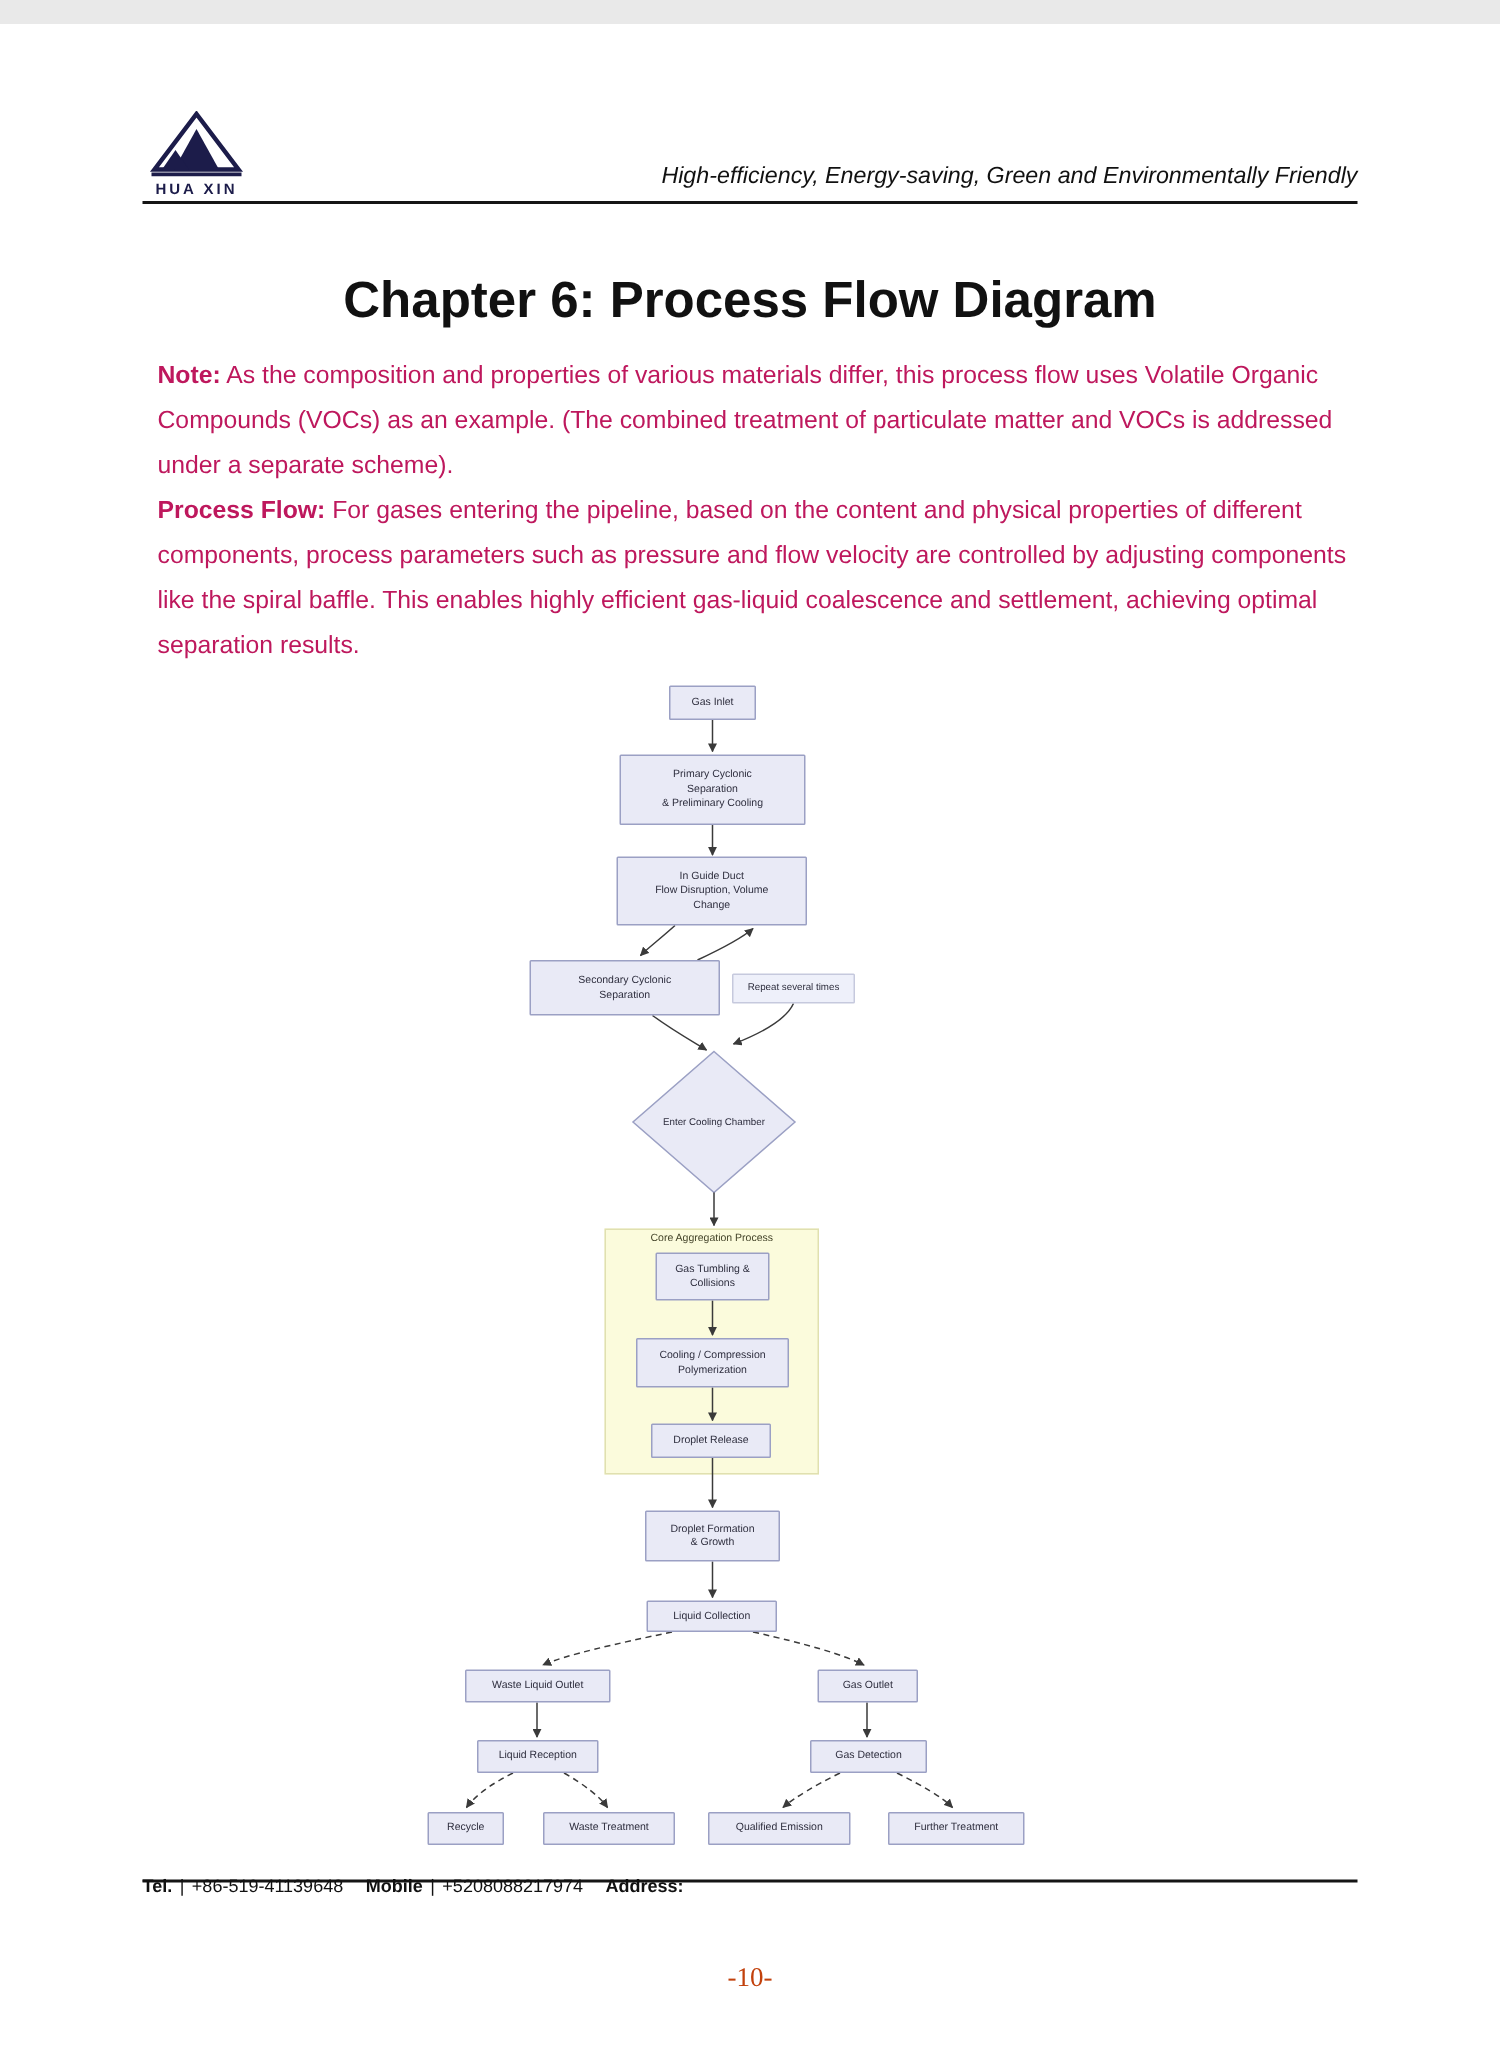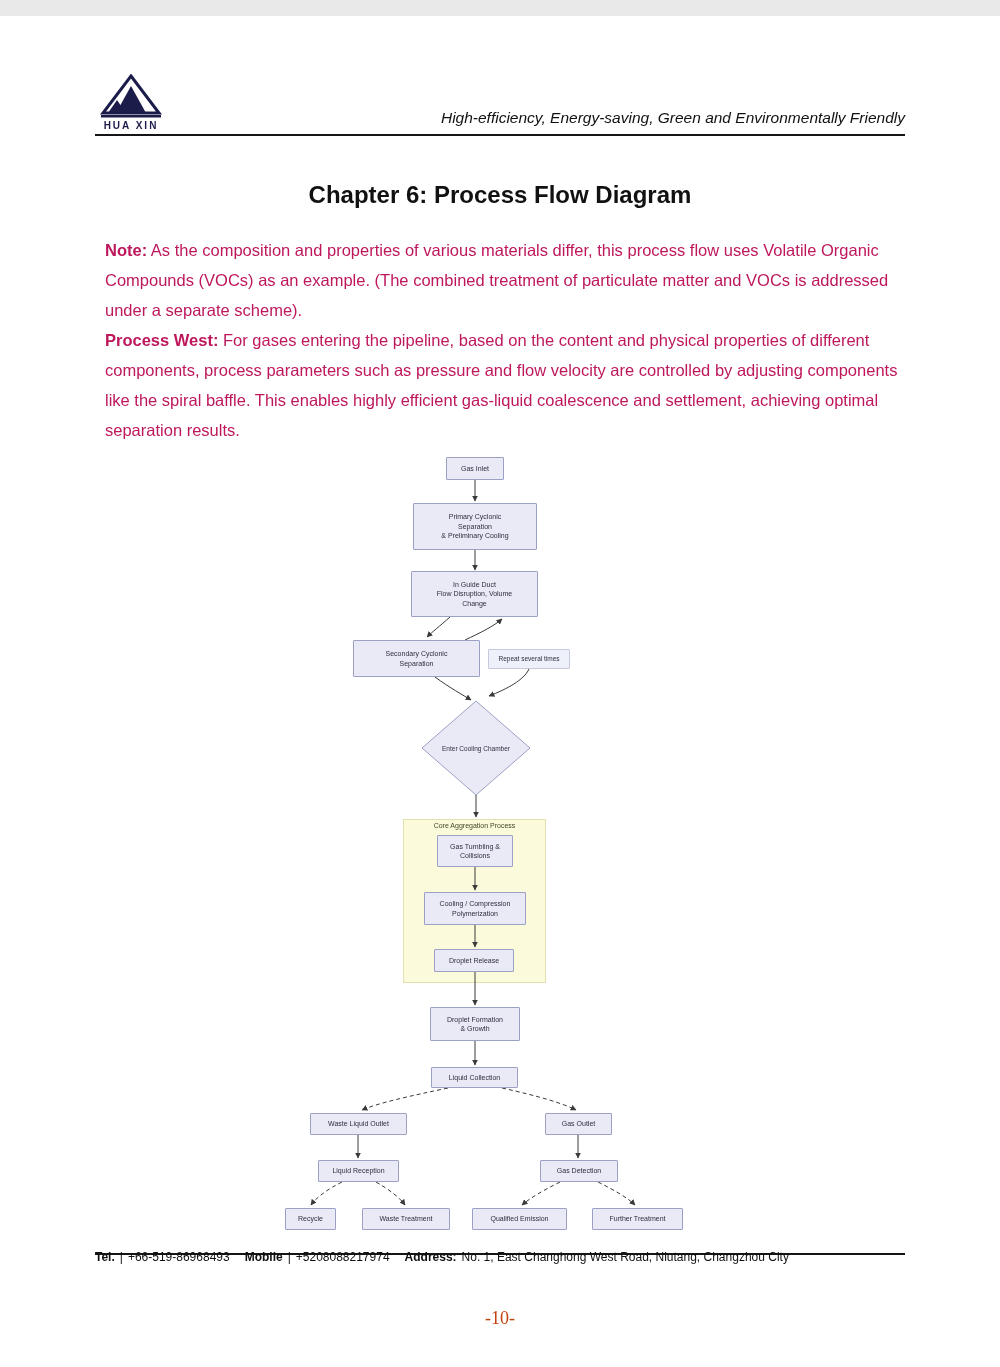"Chapter 6: Process Flow Diagram" .title { font-size: 24px -> 34px }
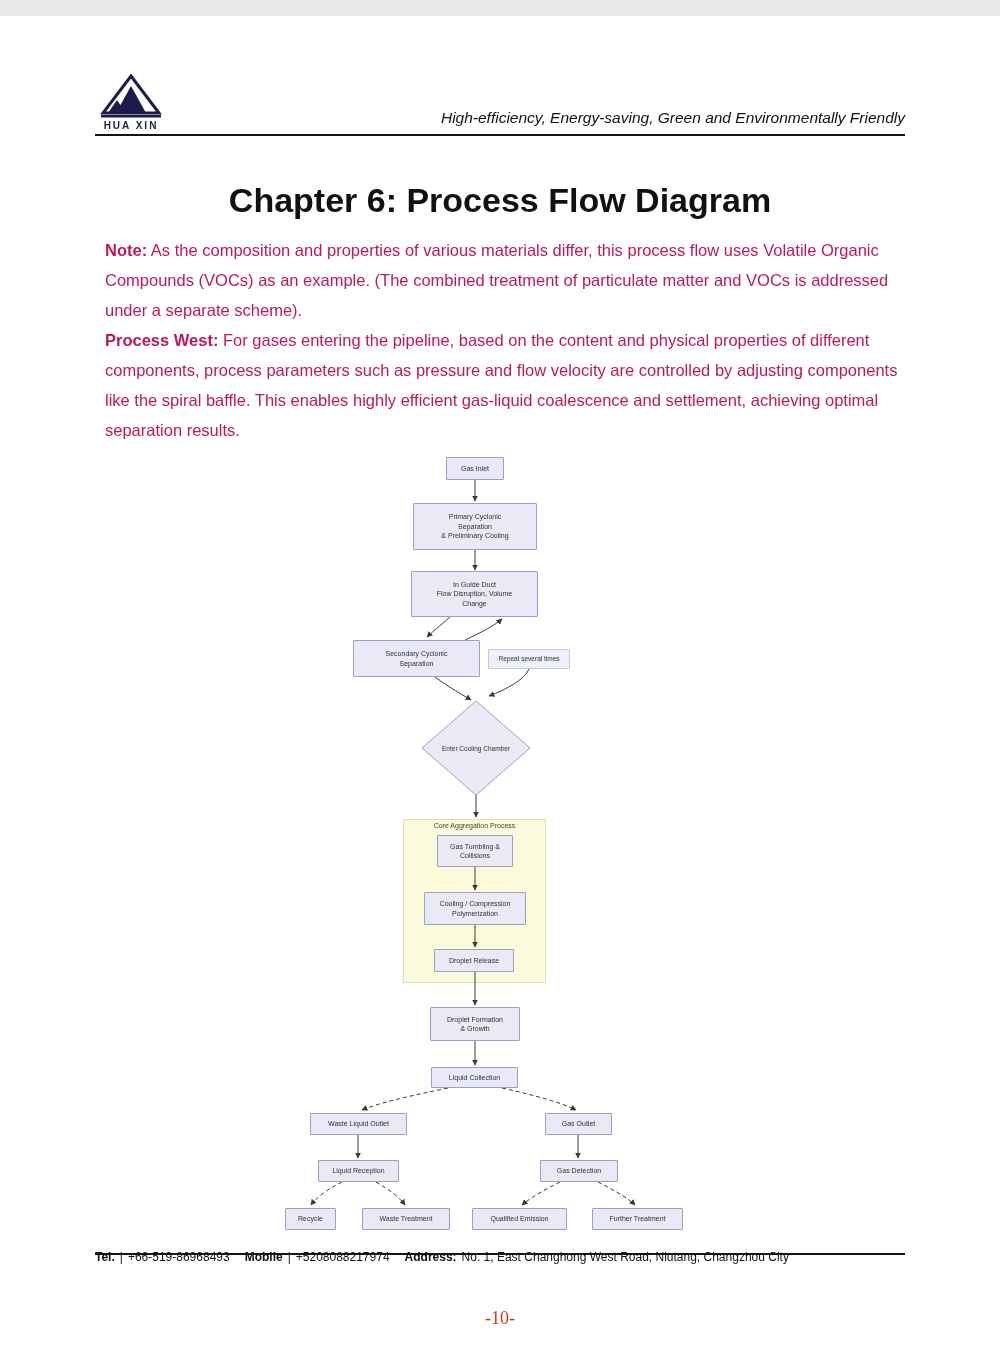"Process West:" span.b { text: West -> Flow }
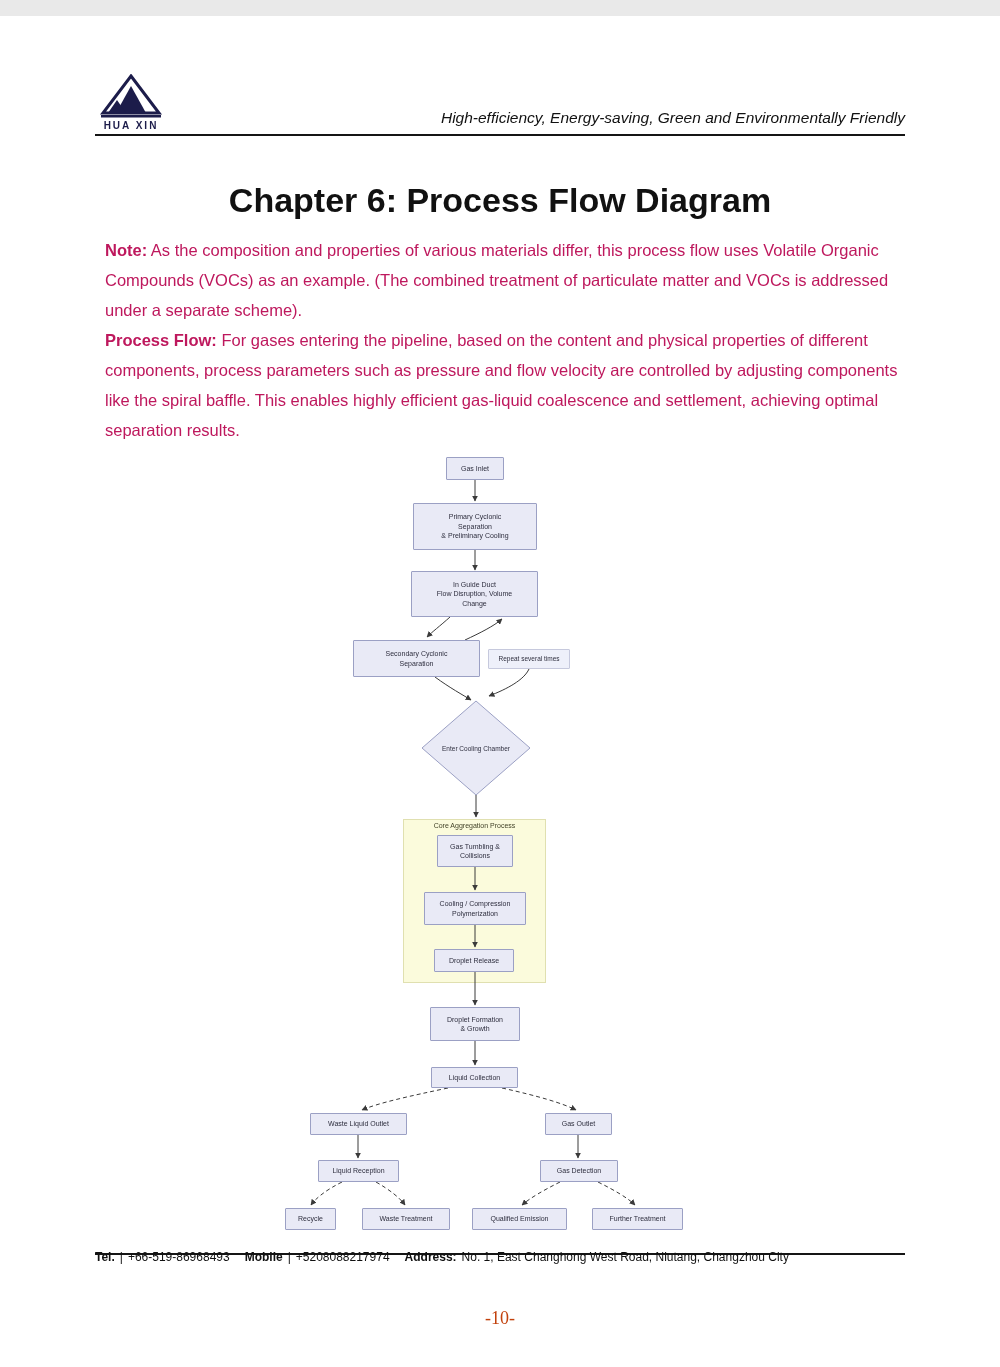"+66-519-86968493" span { text: +66-519-86968493 -> +86-519-41139648 }
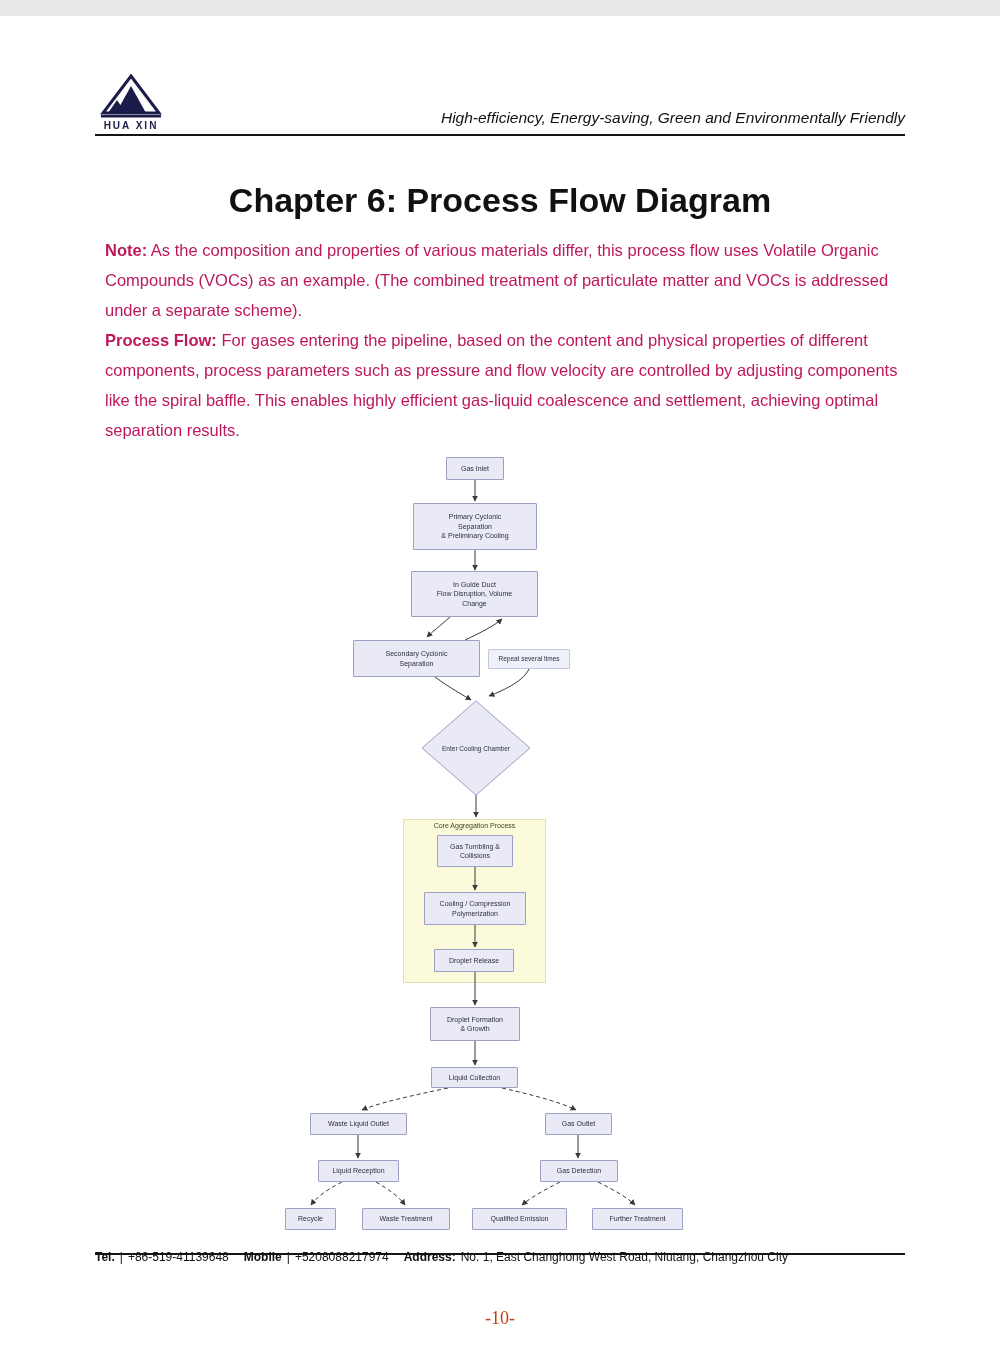"No. 1, East Changhong West" span { html: <span>No. 1, East Changhong West Road, Niutang, Changzhou City</span> -> none }
